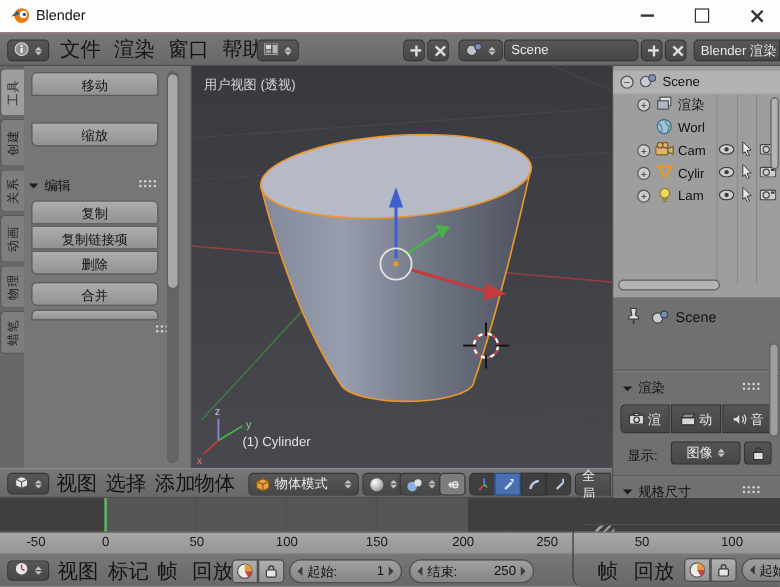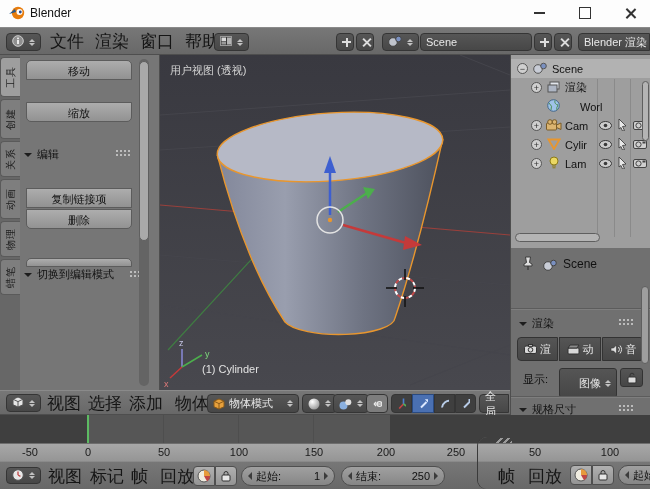"Worl" span { margin-left: 20px -> 5px }
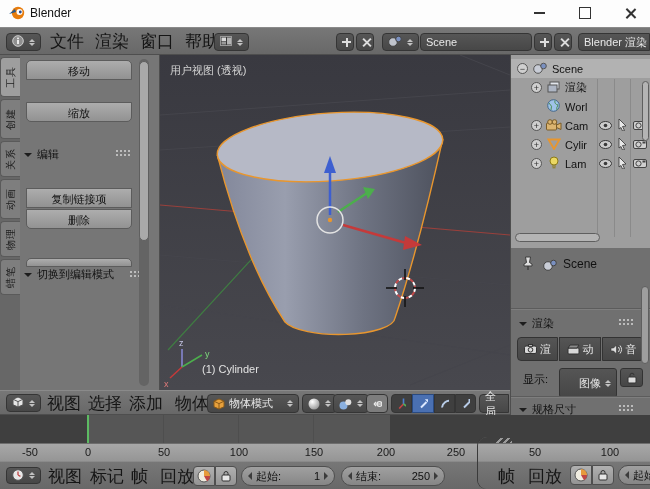"复制" div.tbtn { html: none -> <div> <span>复制</span> </div> }
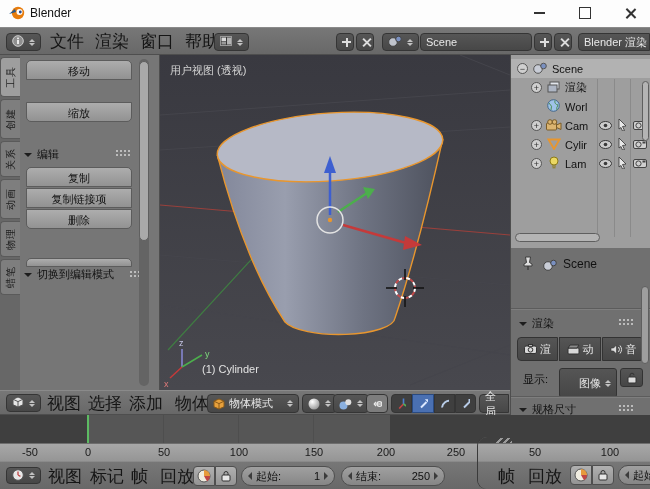"合并" div.tbtn { html: none -> <div> <span>合并</span> </div> }
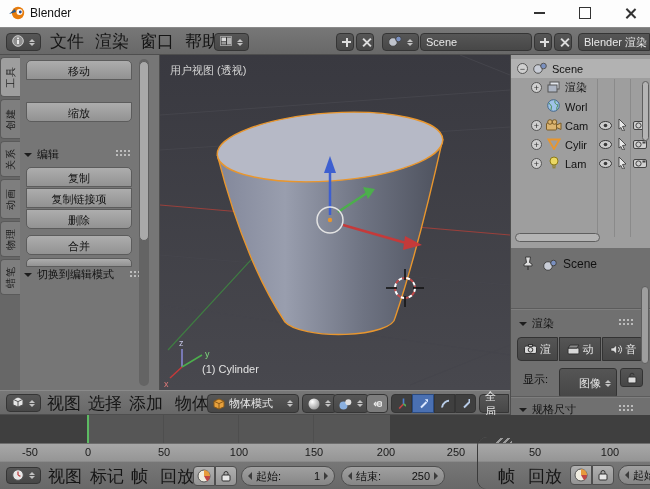"切换到编辑模式" div.sect { html: <div> <span></span> <span>切换到编辑模式</span> </div> -> none }
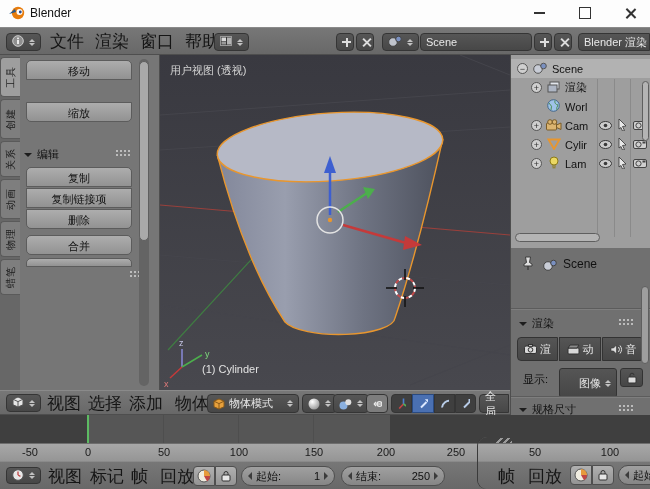"图像" div.dbtn { height: 30px -> 19px; justify-content: flex-end -> center }
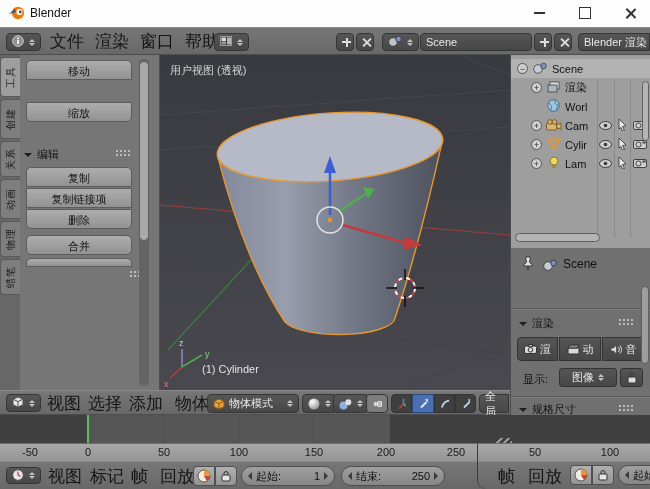"物体" span.menu-item { left: 175px -> 162px }
